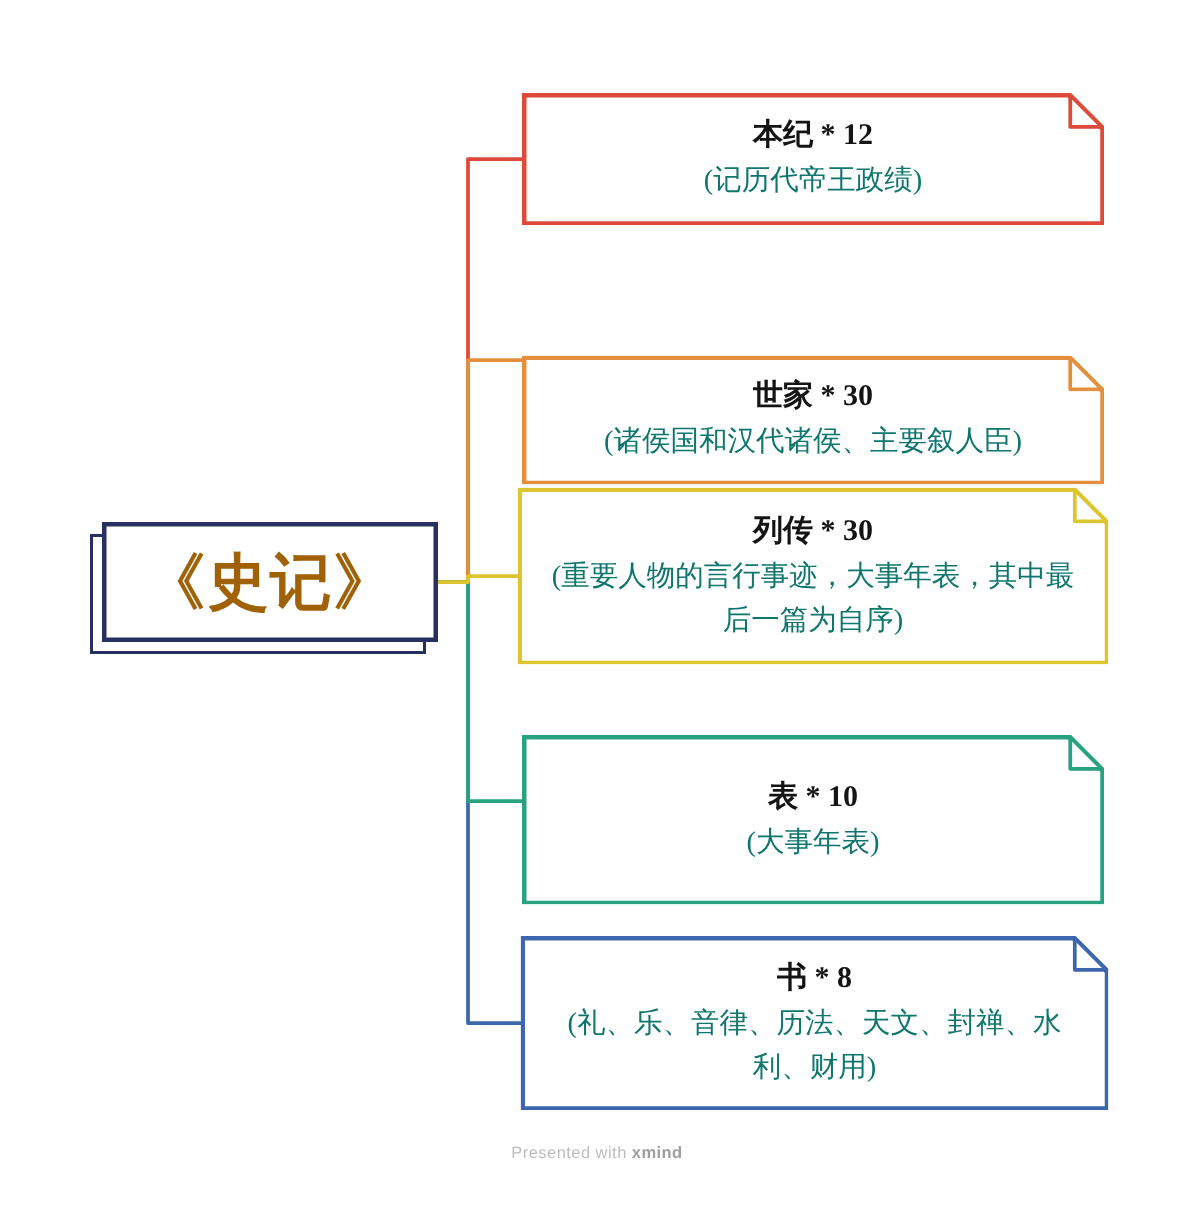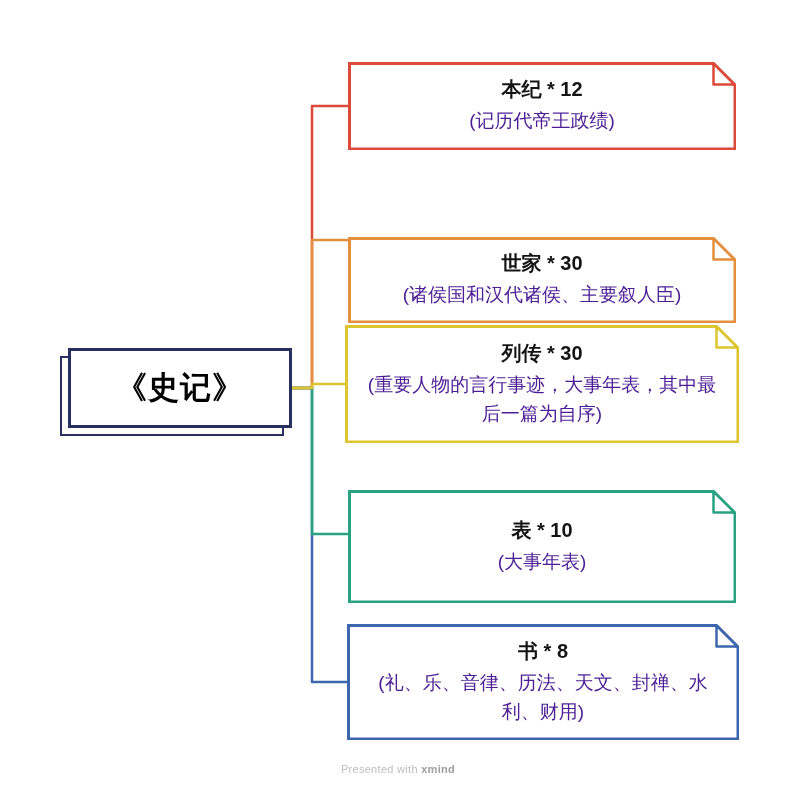"本纪 * 12" .node-content { font-family: none -> Liberation Serif, serif }
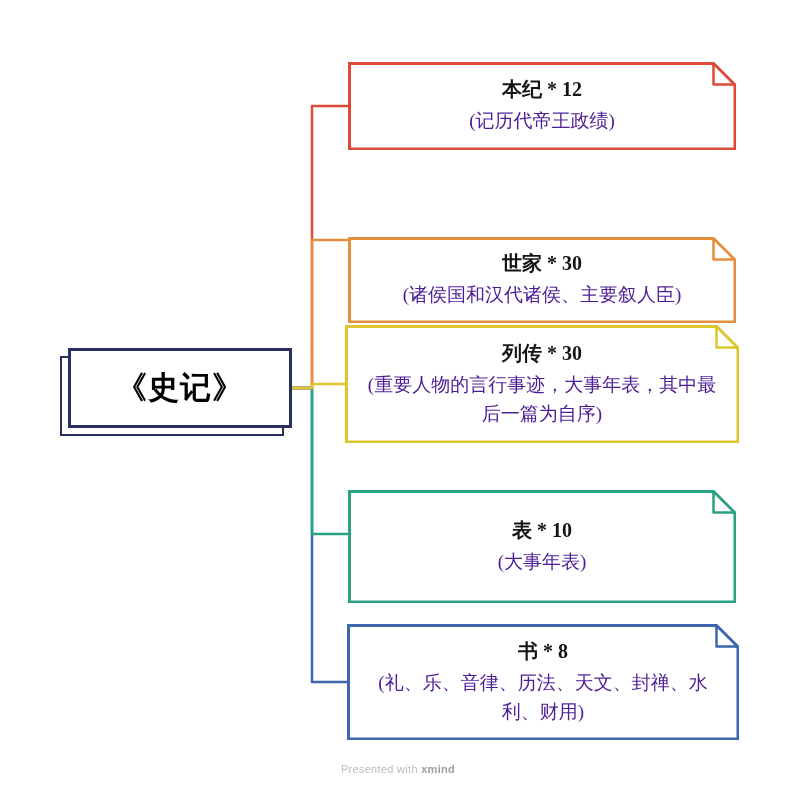"(记历代帝王政绩)" .node-desc { color: #4c1d95 -> #0f766e }
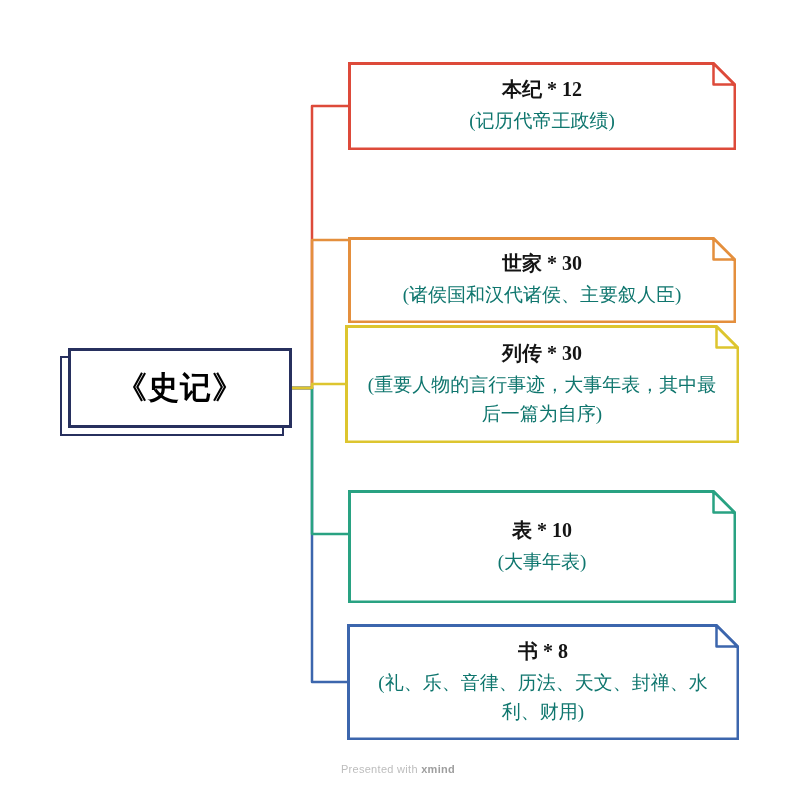"《史记》" .central-label { color: #000000 -> #a16207; font-size: 31px -> 41px }
